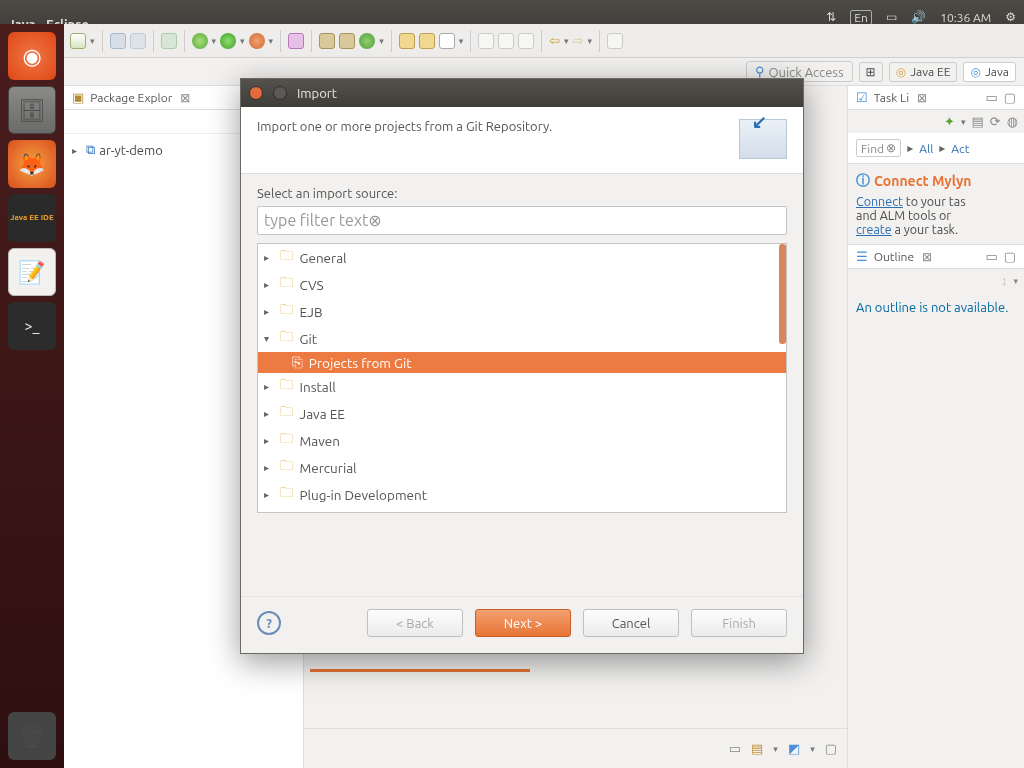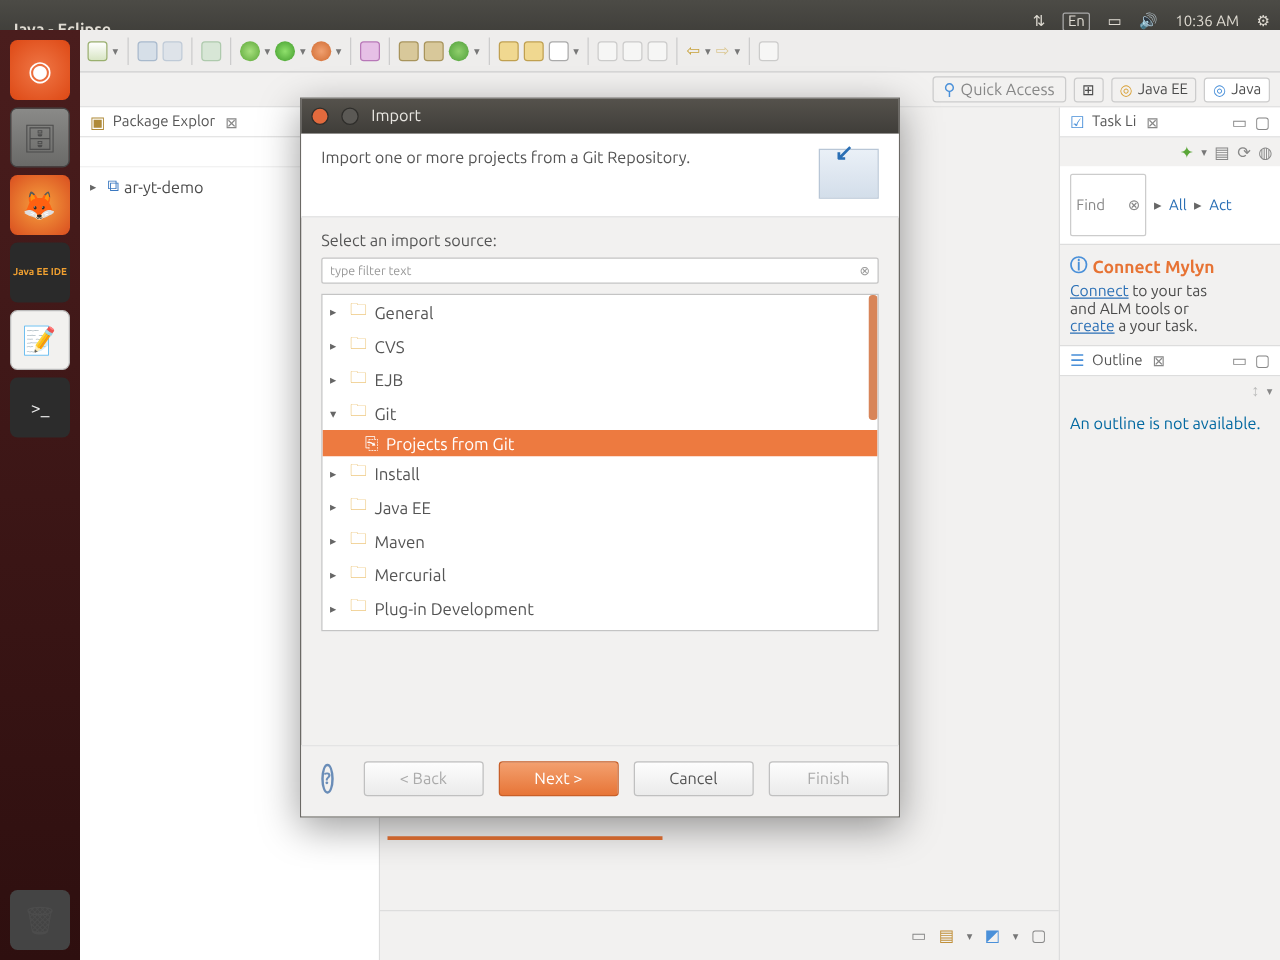"Import" .dialog { width: 480px -> 564px }
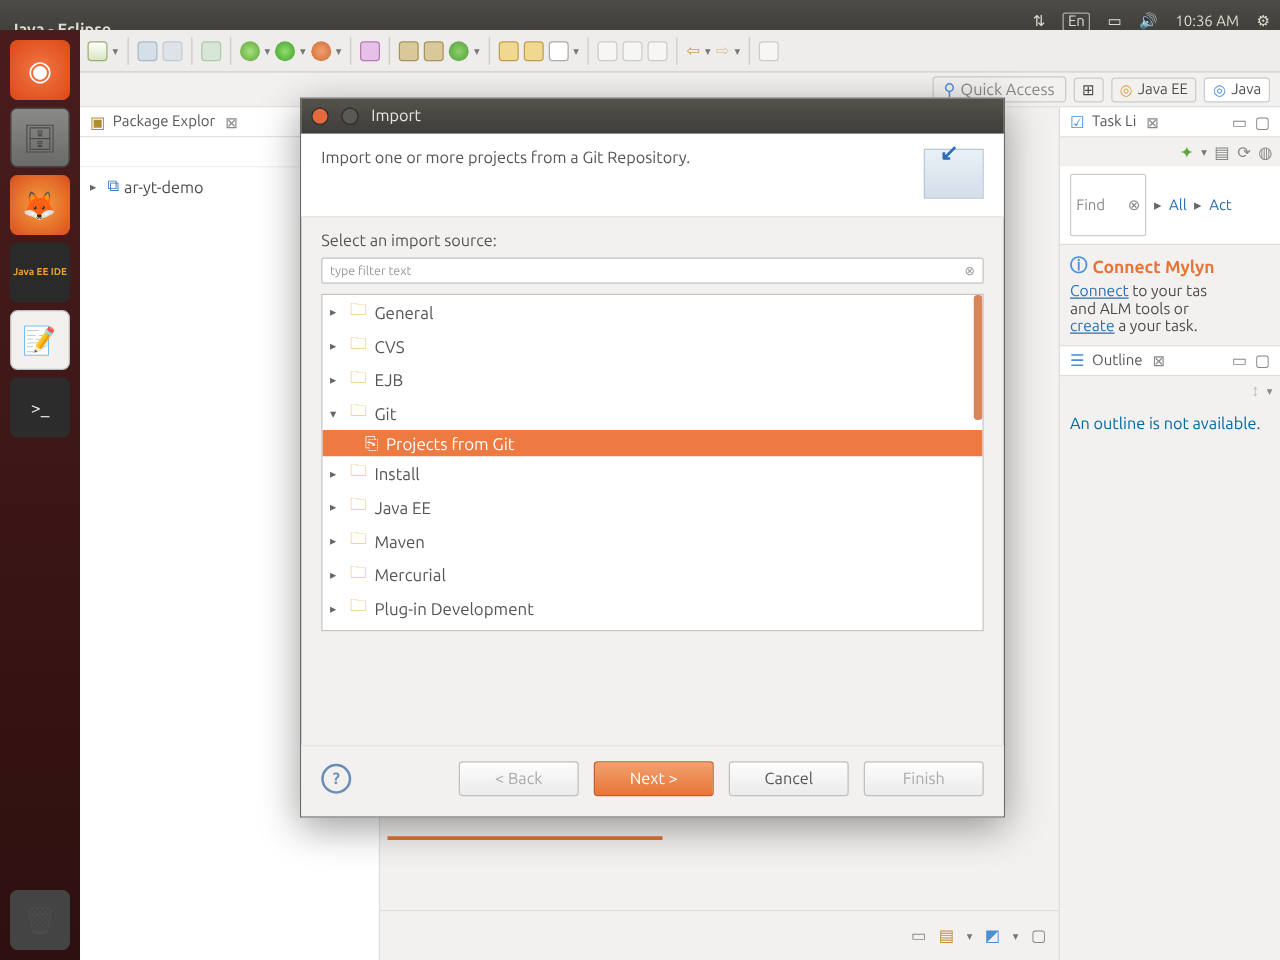"Find" .rightStack .findrow .findbox { gap: 18px -> 2px; padding: 17px 4px -> 1px 4px }
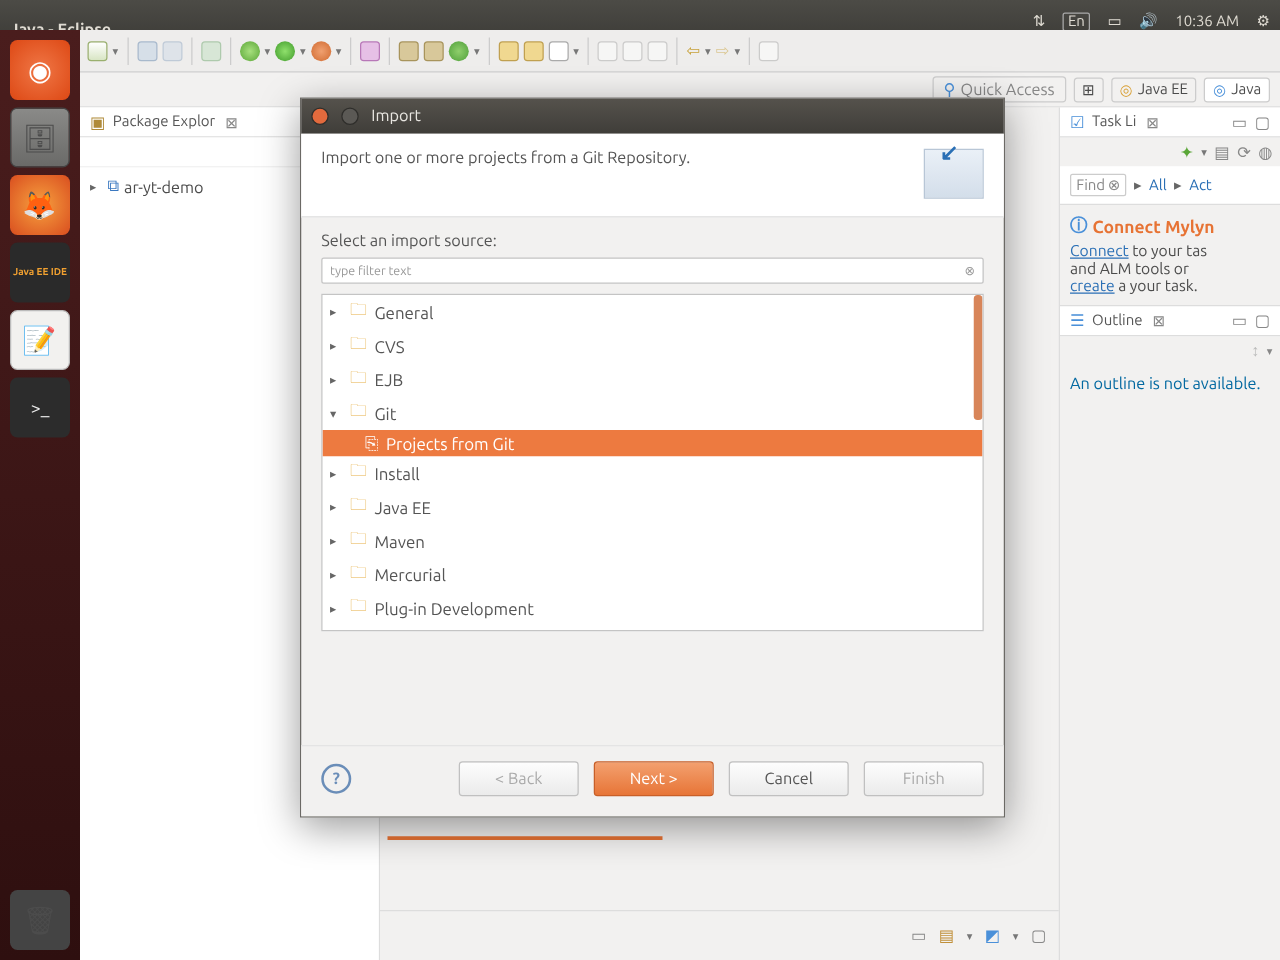"type filter text" .filterbox { font-size: 10px -> 16px; justify-content: space-between -> none }
